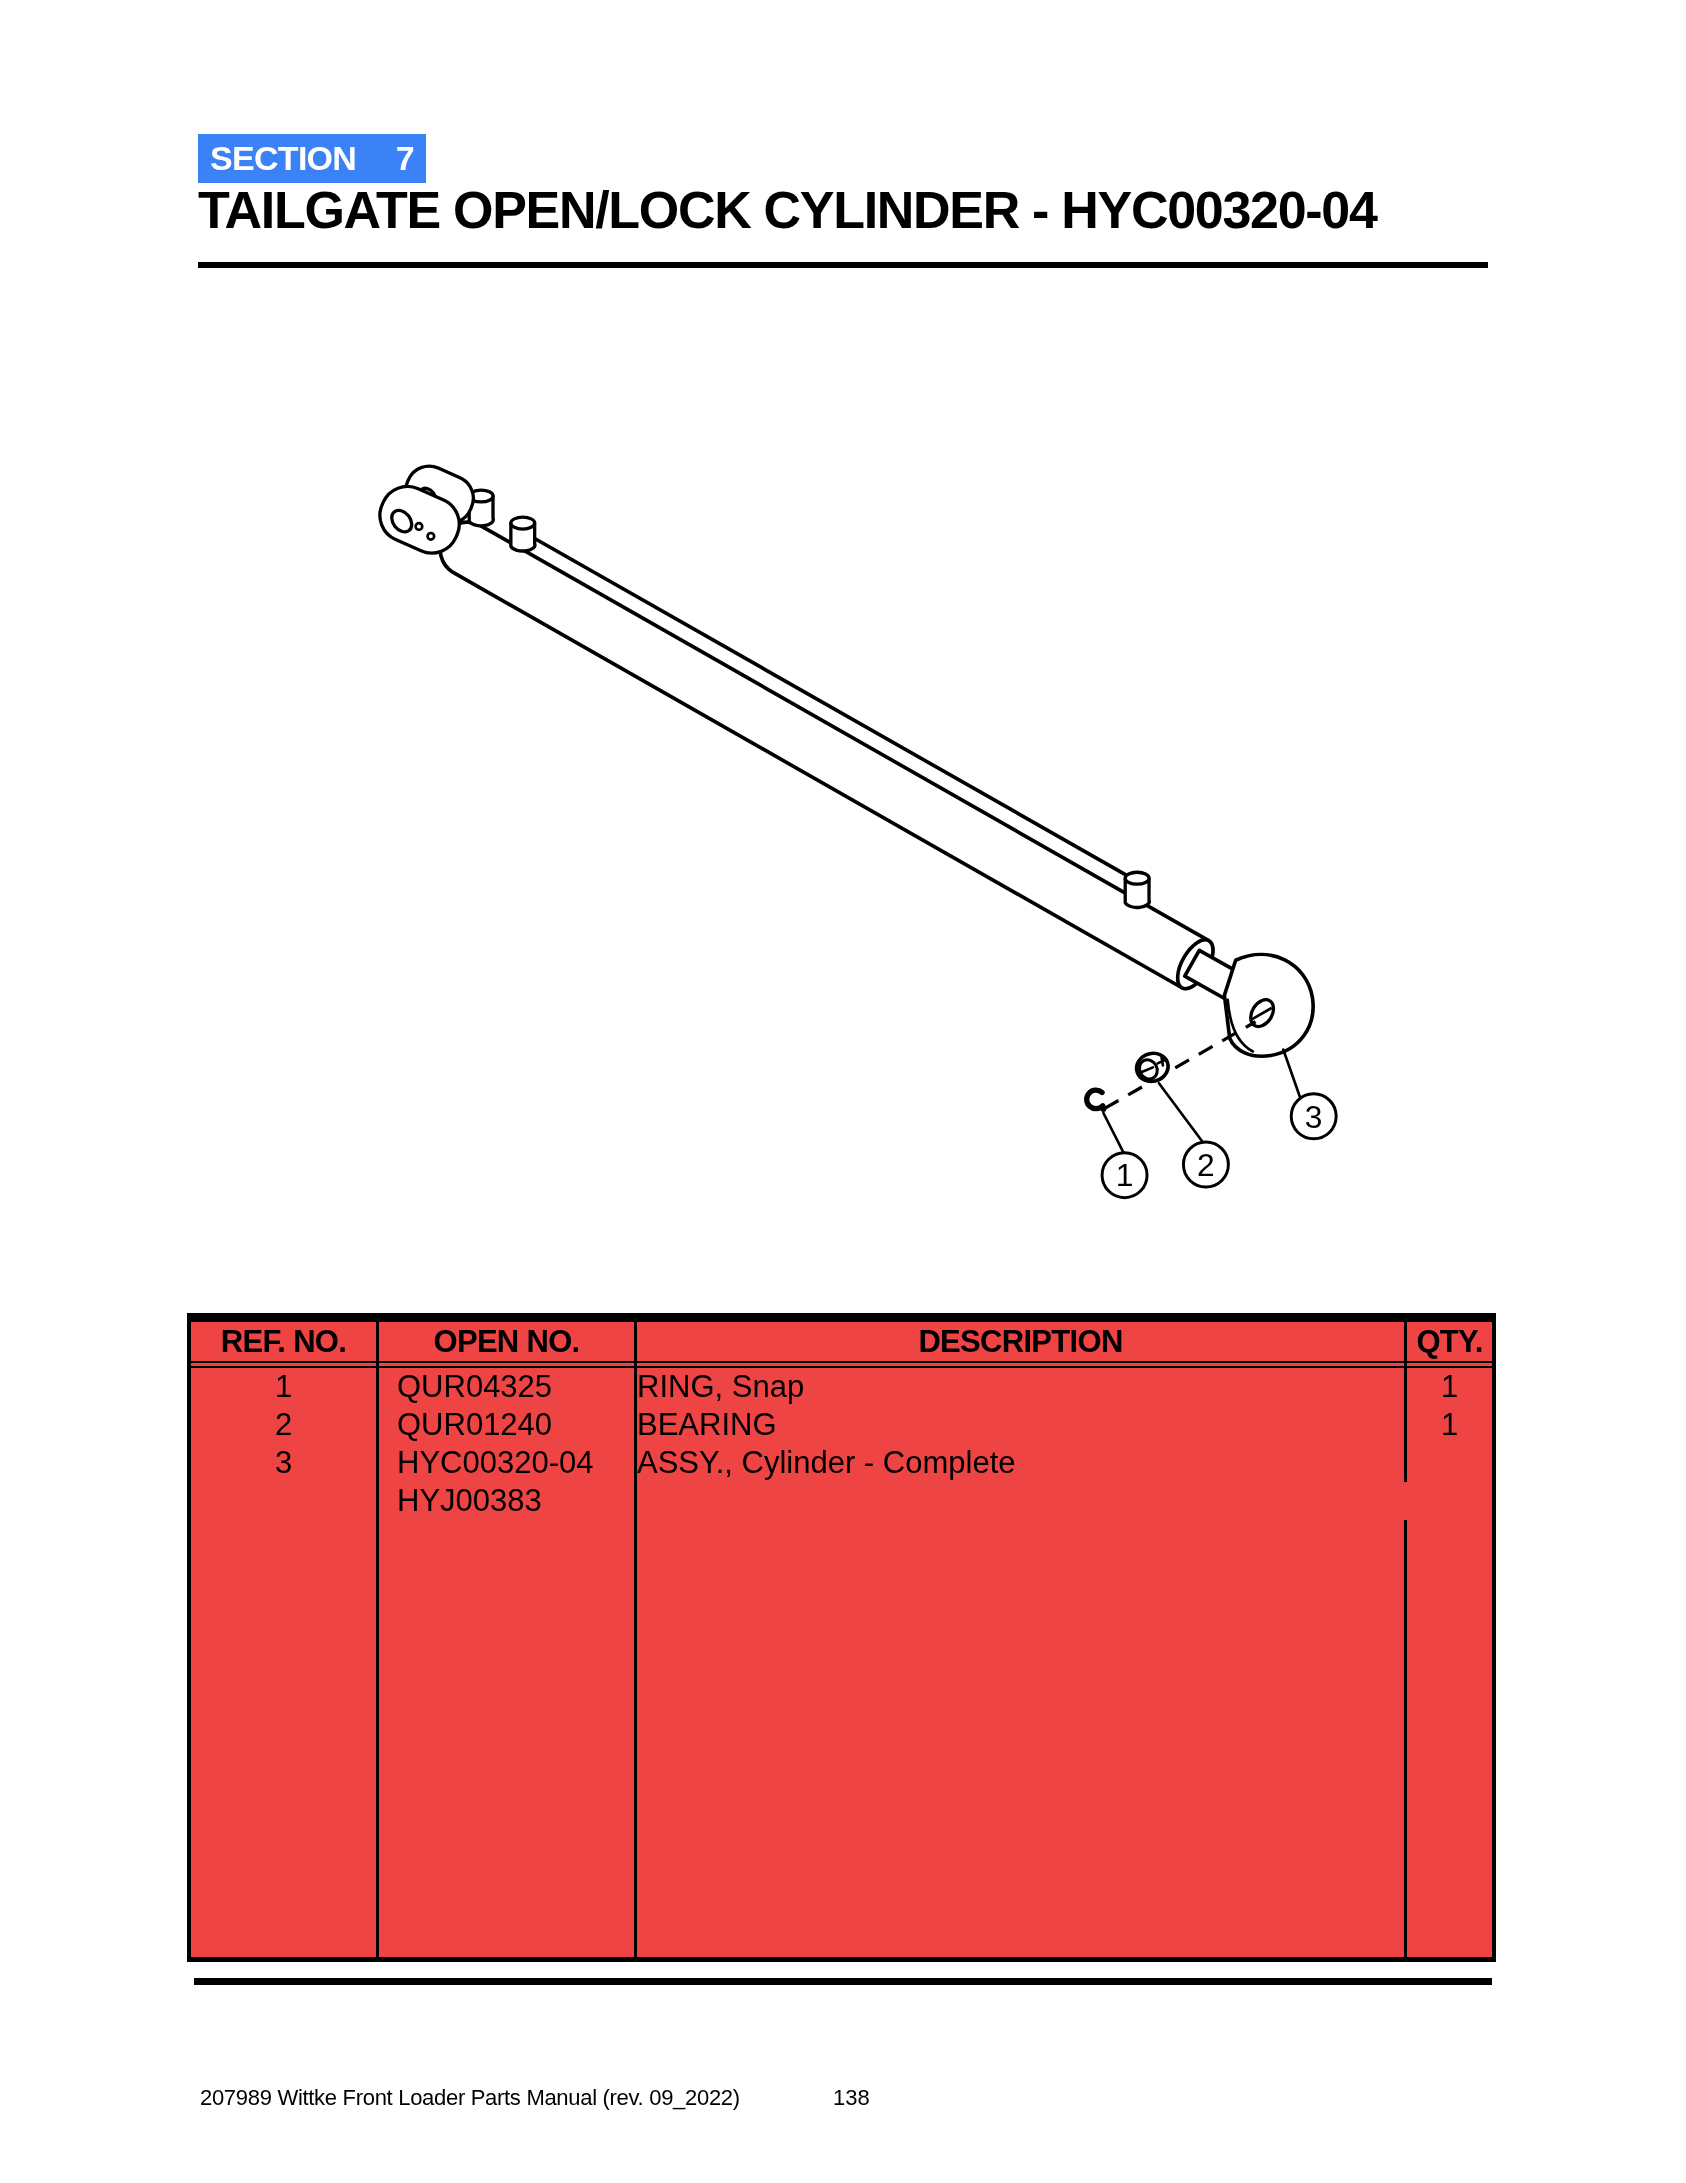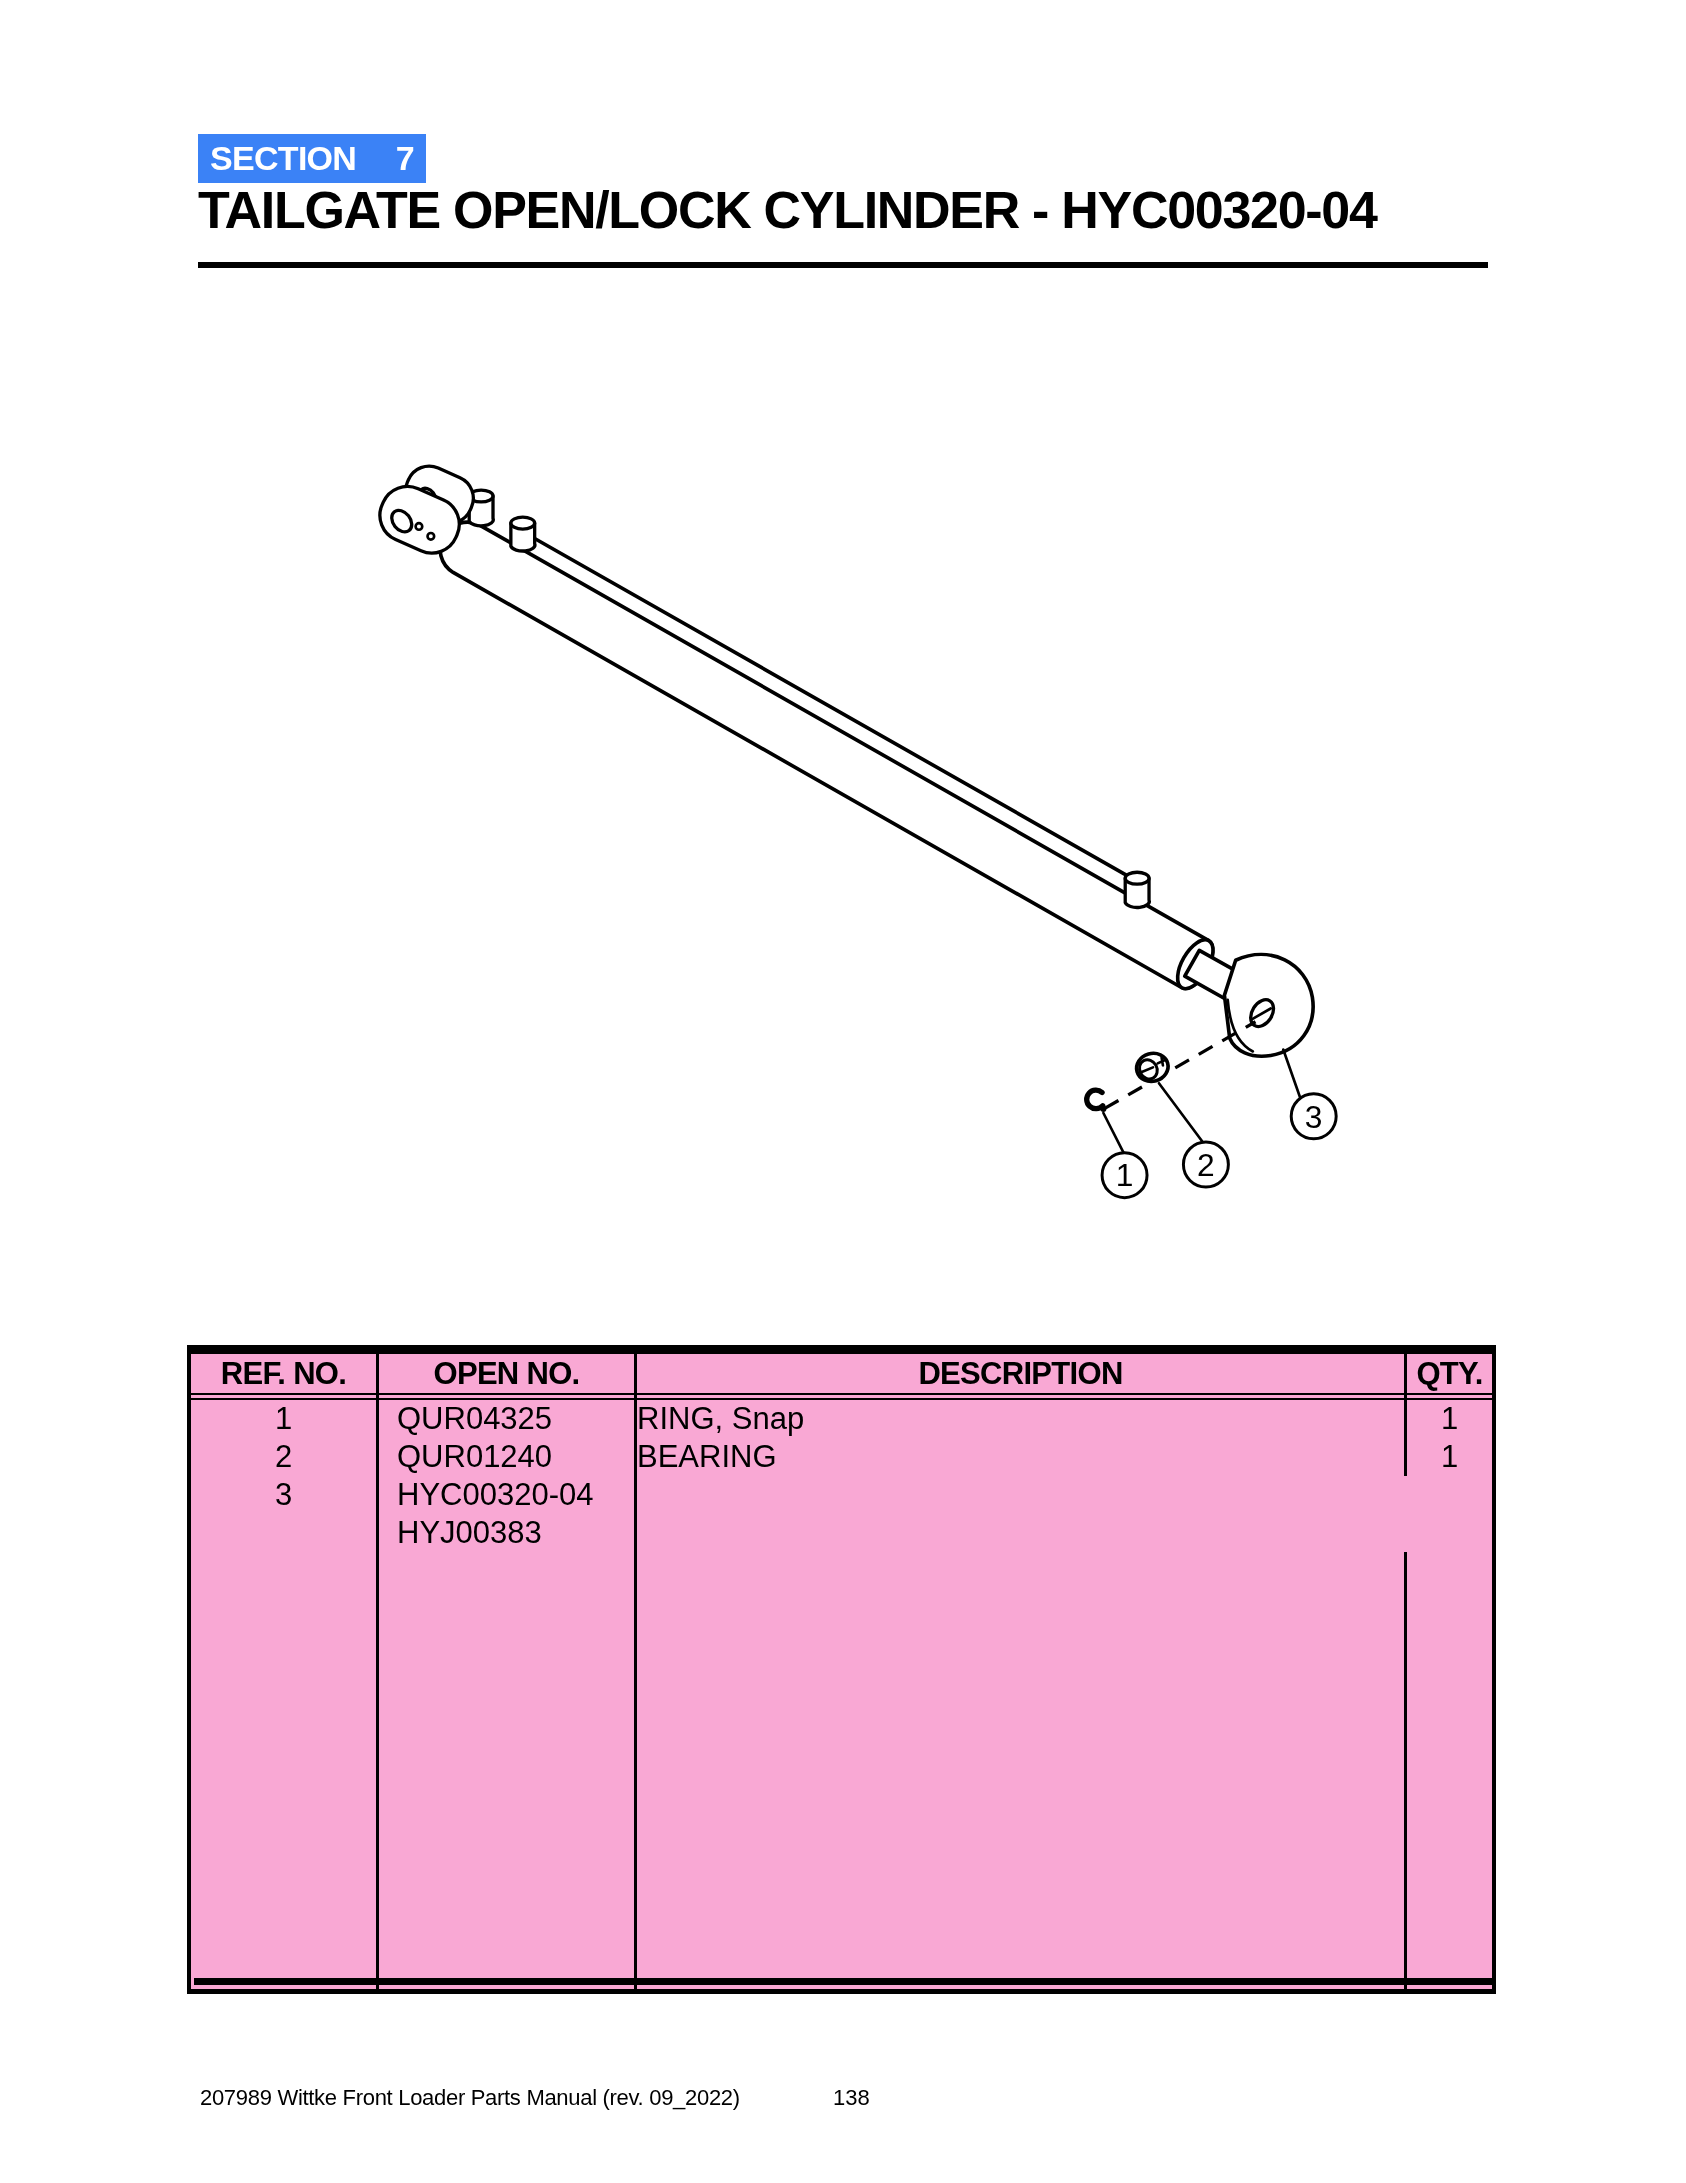"REF. NO." .ptable { background: #f9a8d4 -> #ef4444; margin-top: 32px -> none }
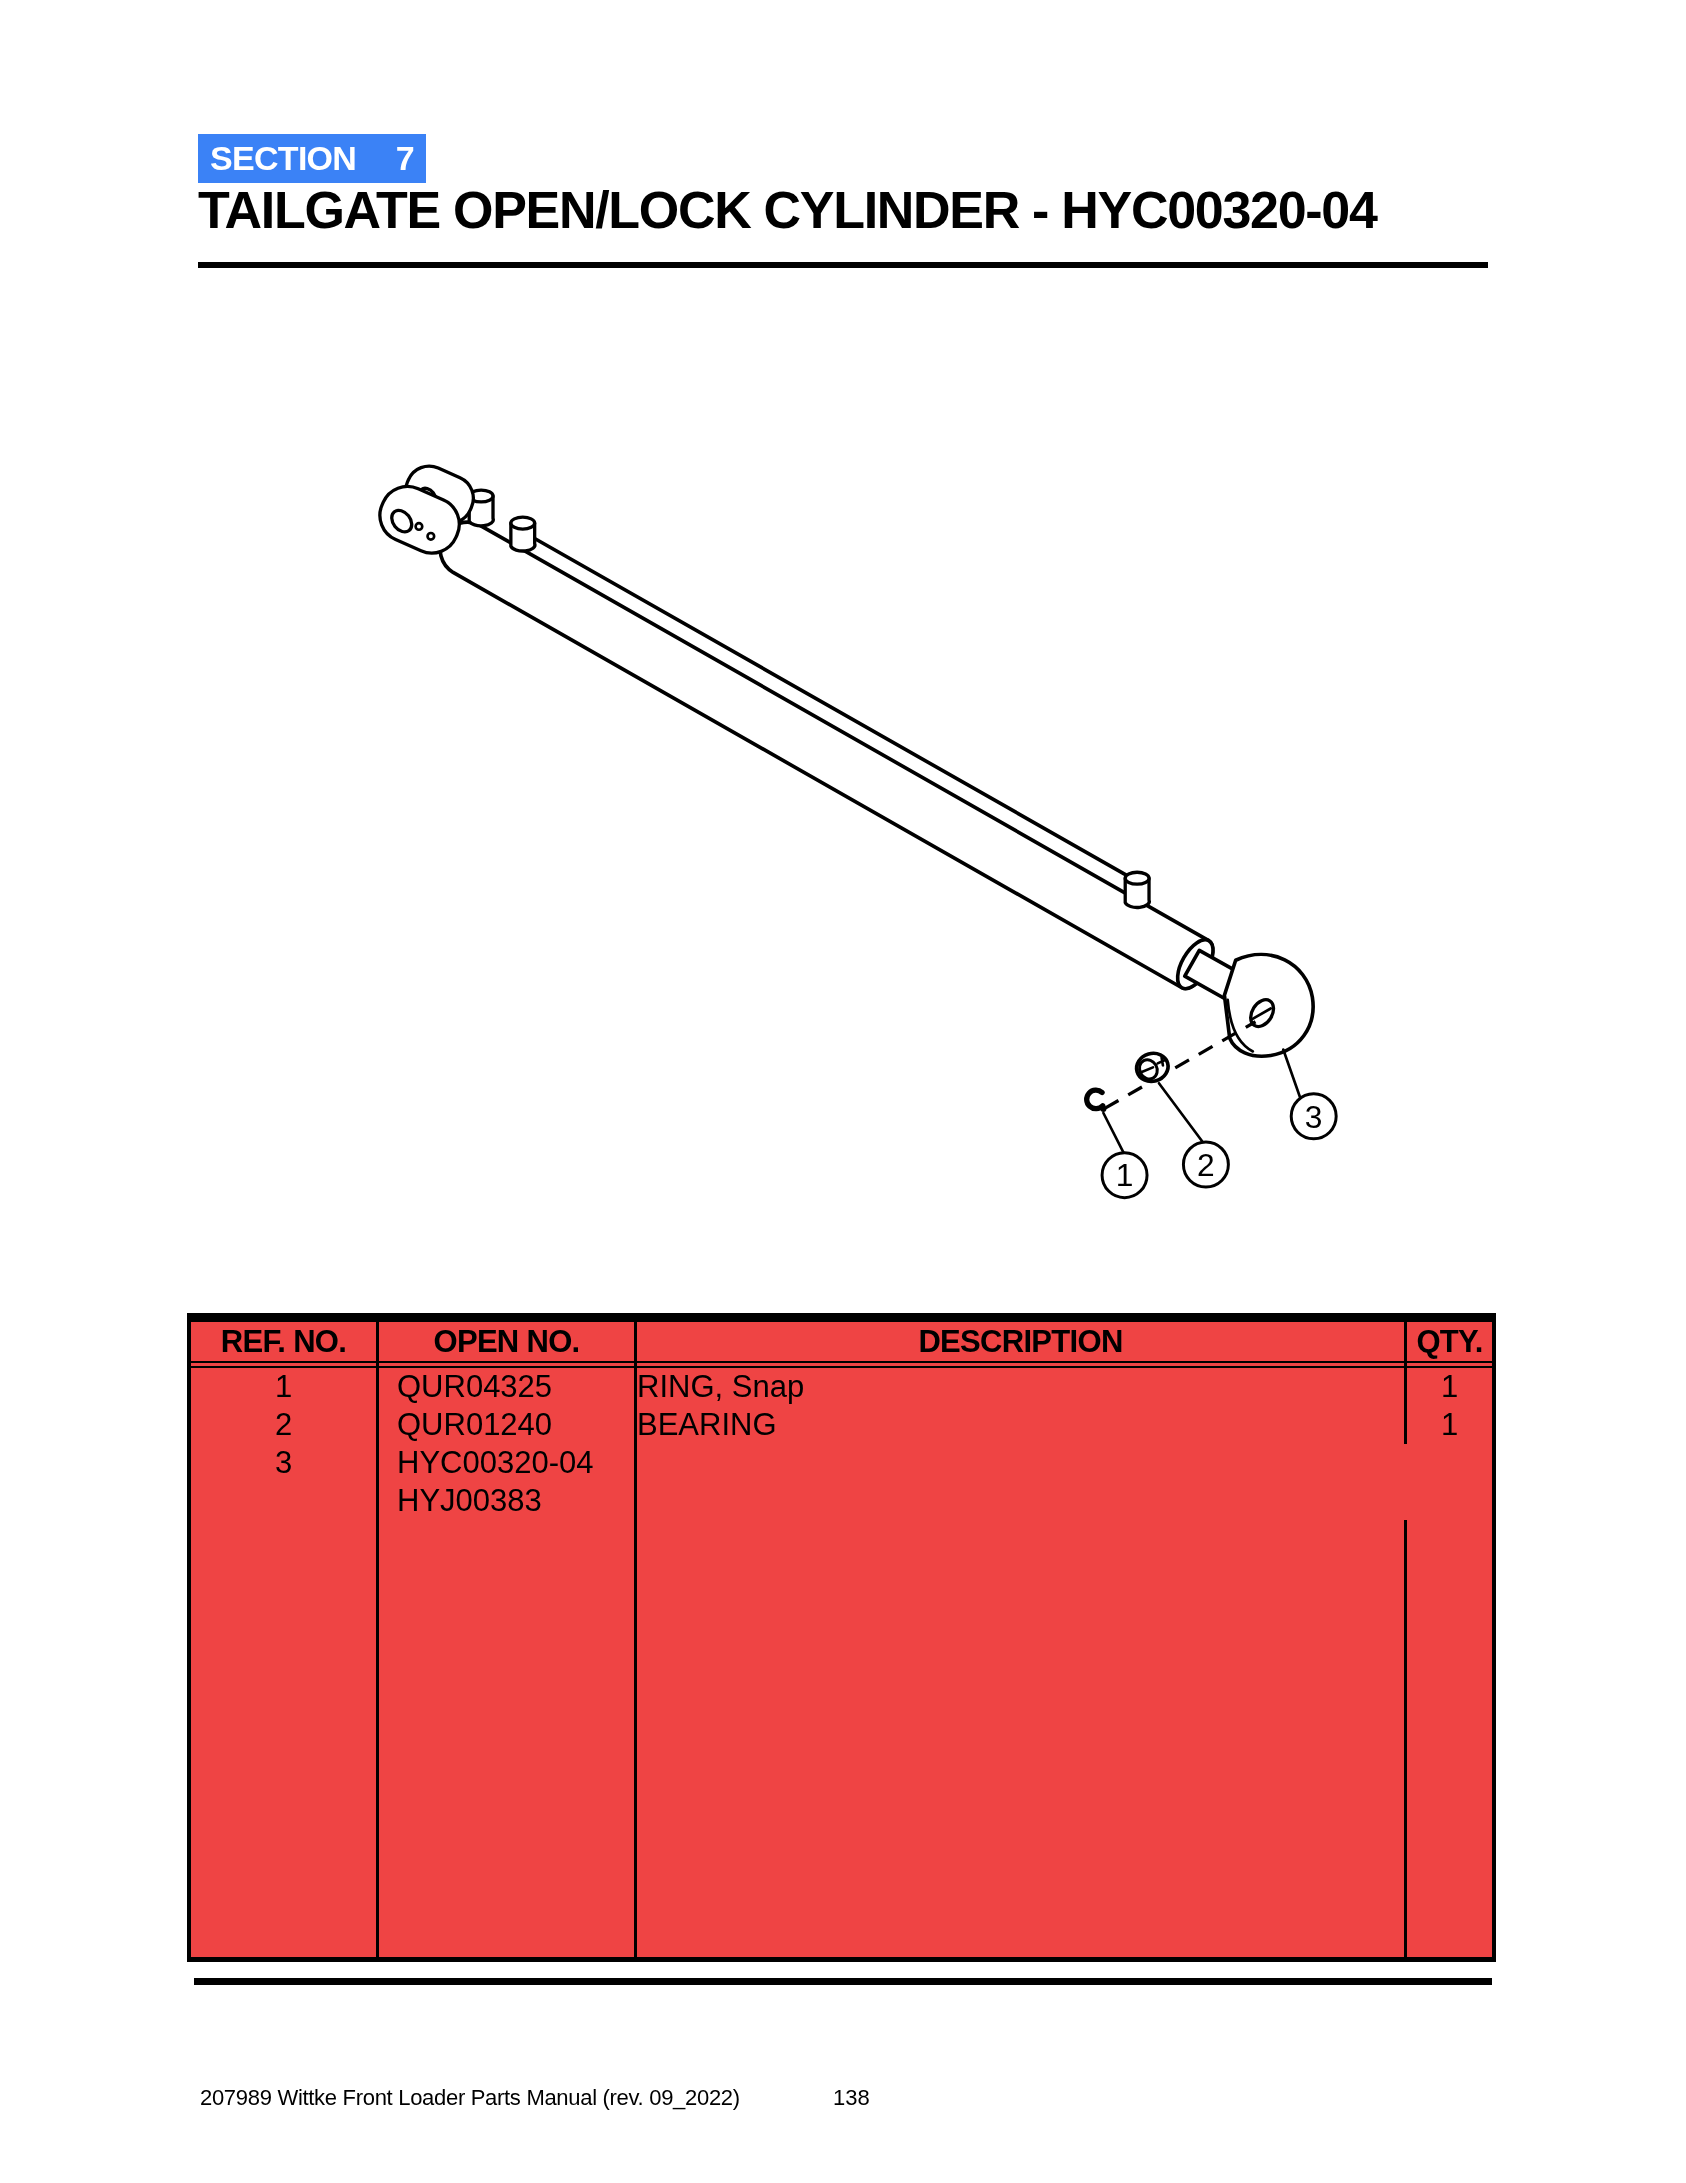"ASSY., Cylinder - Complete" div.c-desc { html: none -> <div>ASSY., Cylinder - Complete</div> }
